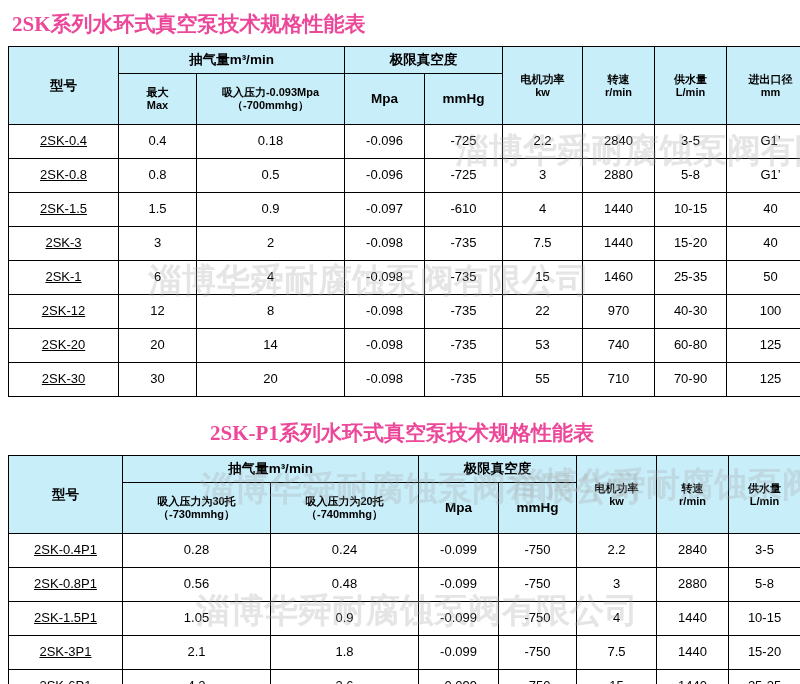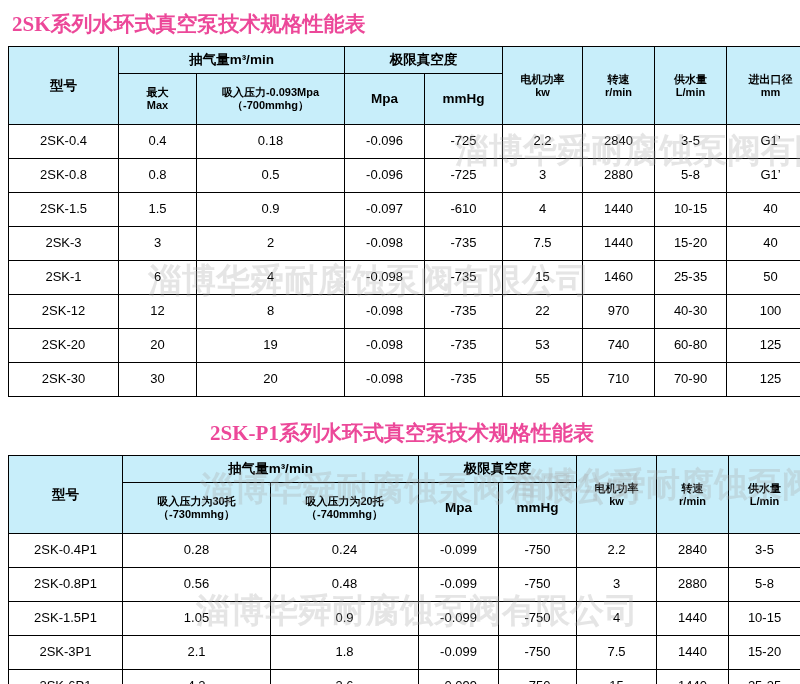"2SK-0.4" .row-model { text-decoration: none -> underline }
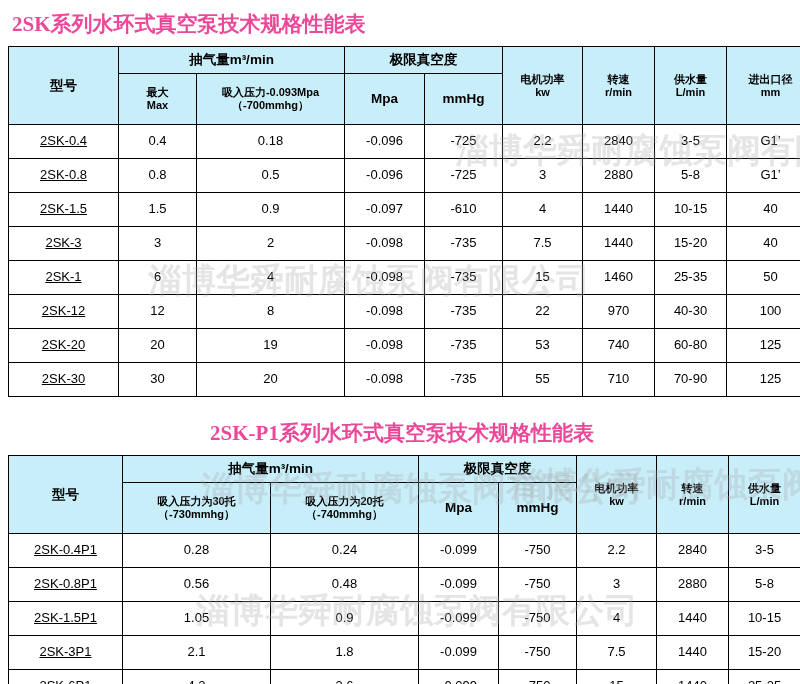"19" td { text: 19 -> 14 }
